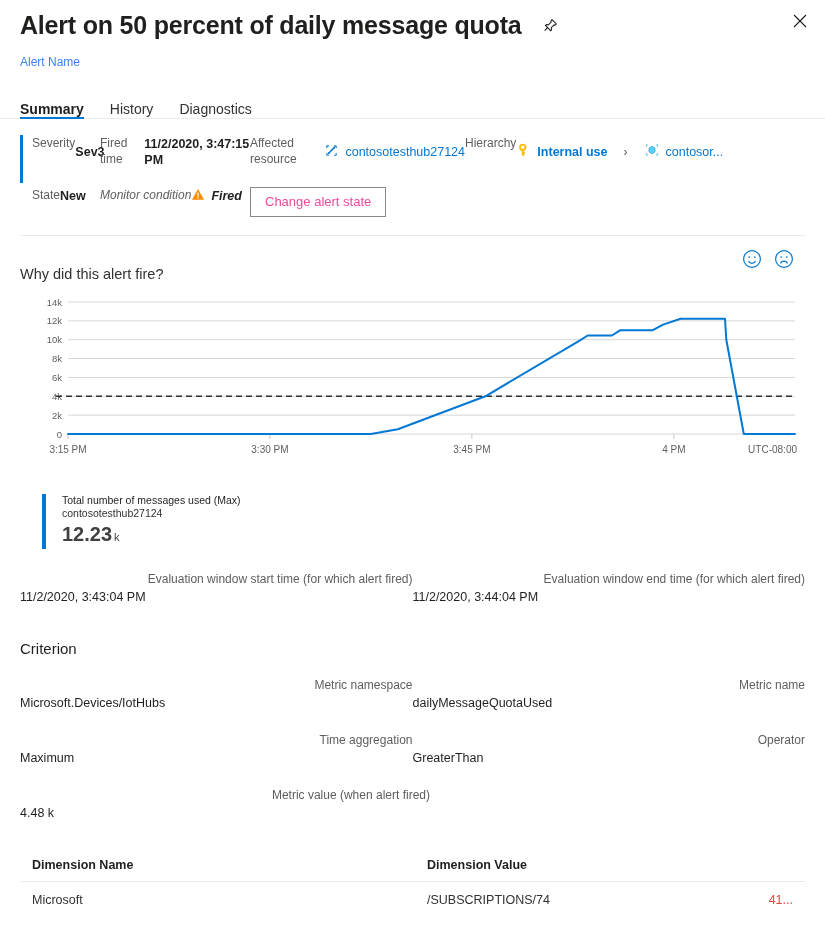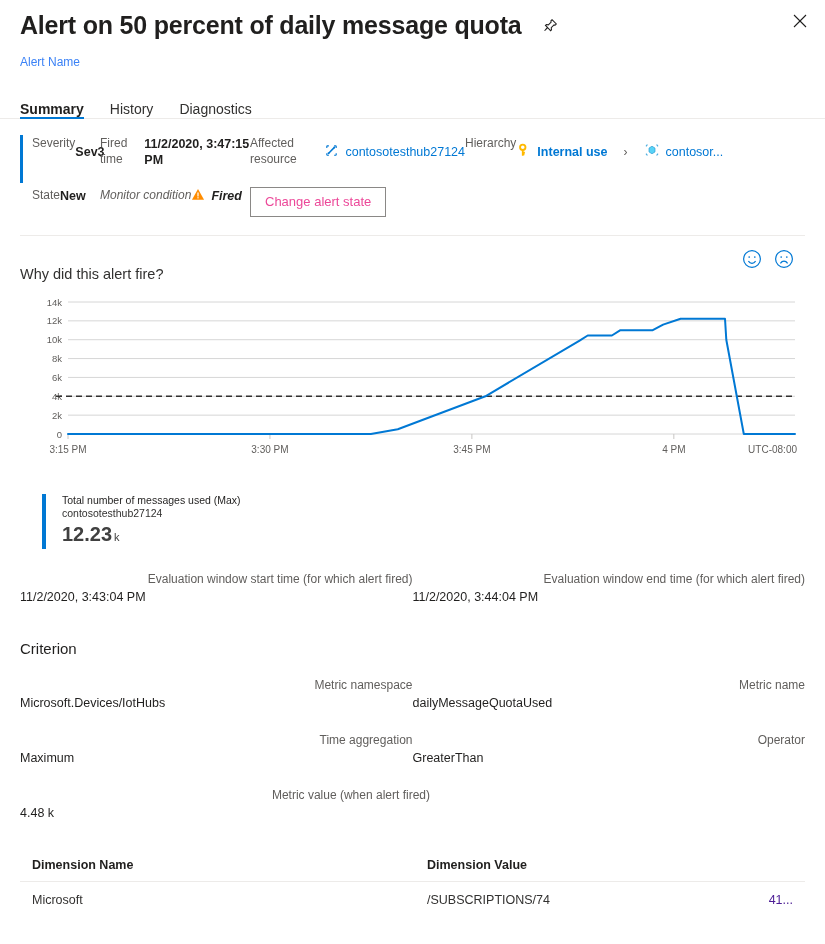"41..." .dim-c3 { color: #4c1d95 -> #ef4444 }
